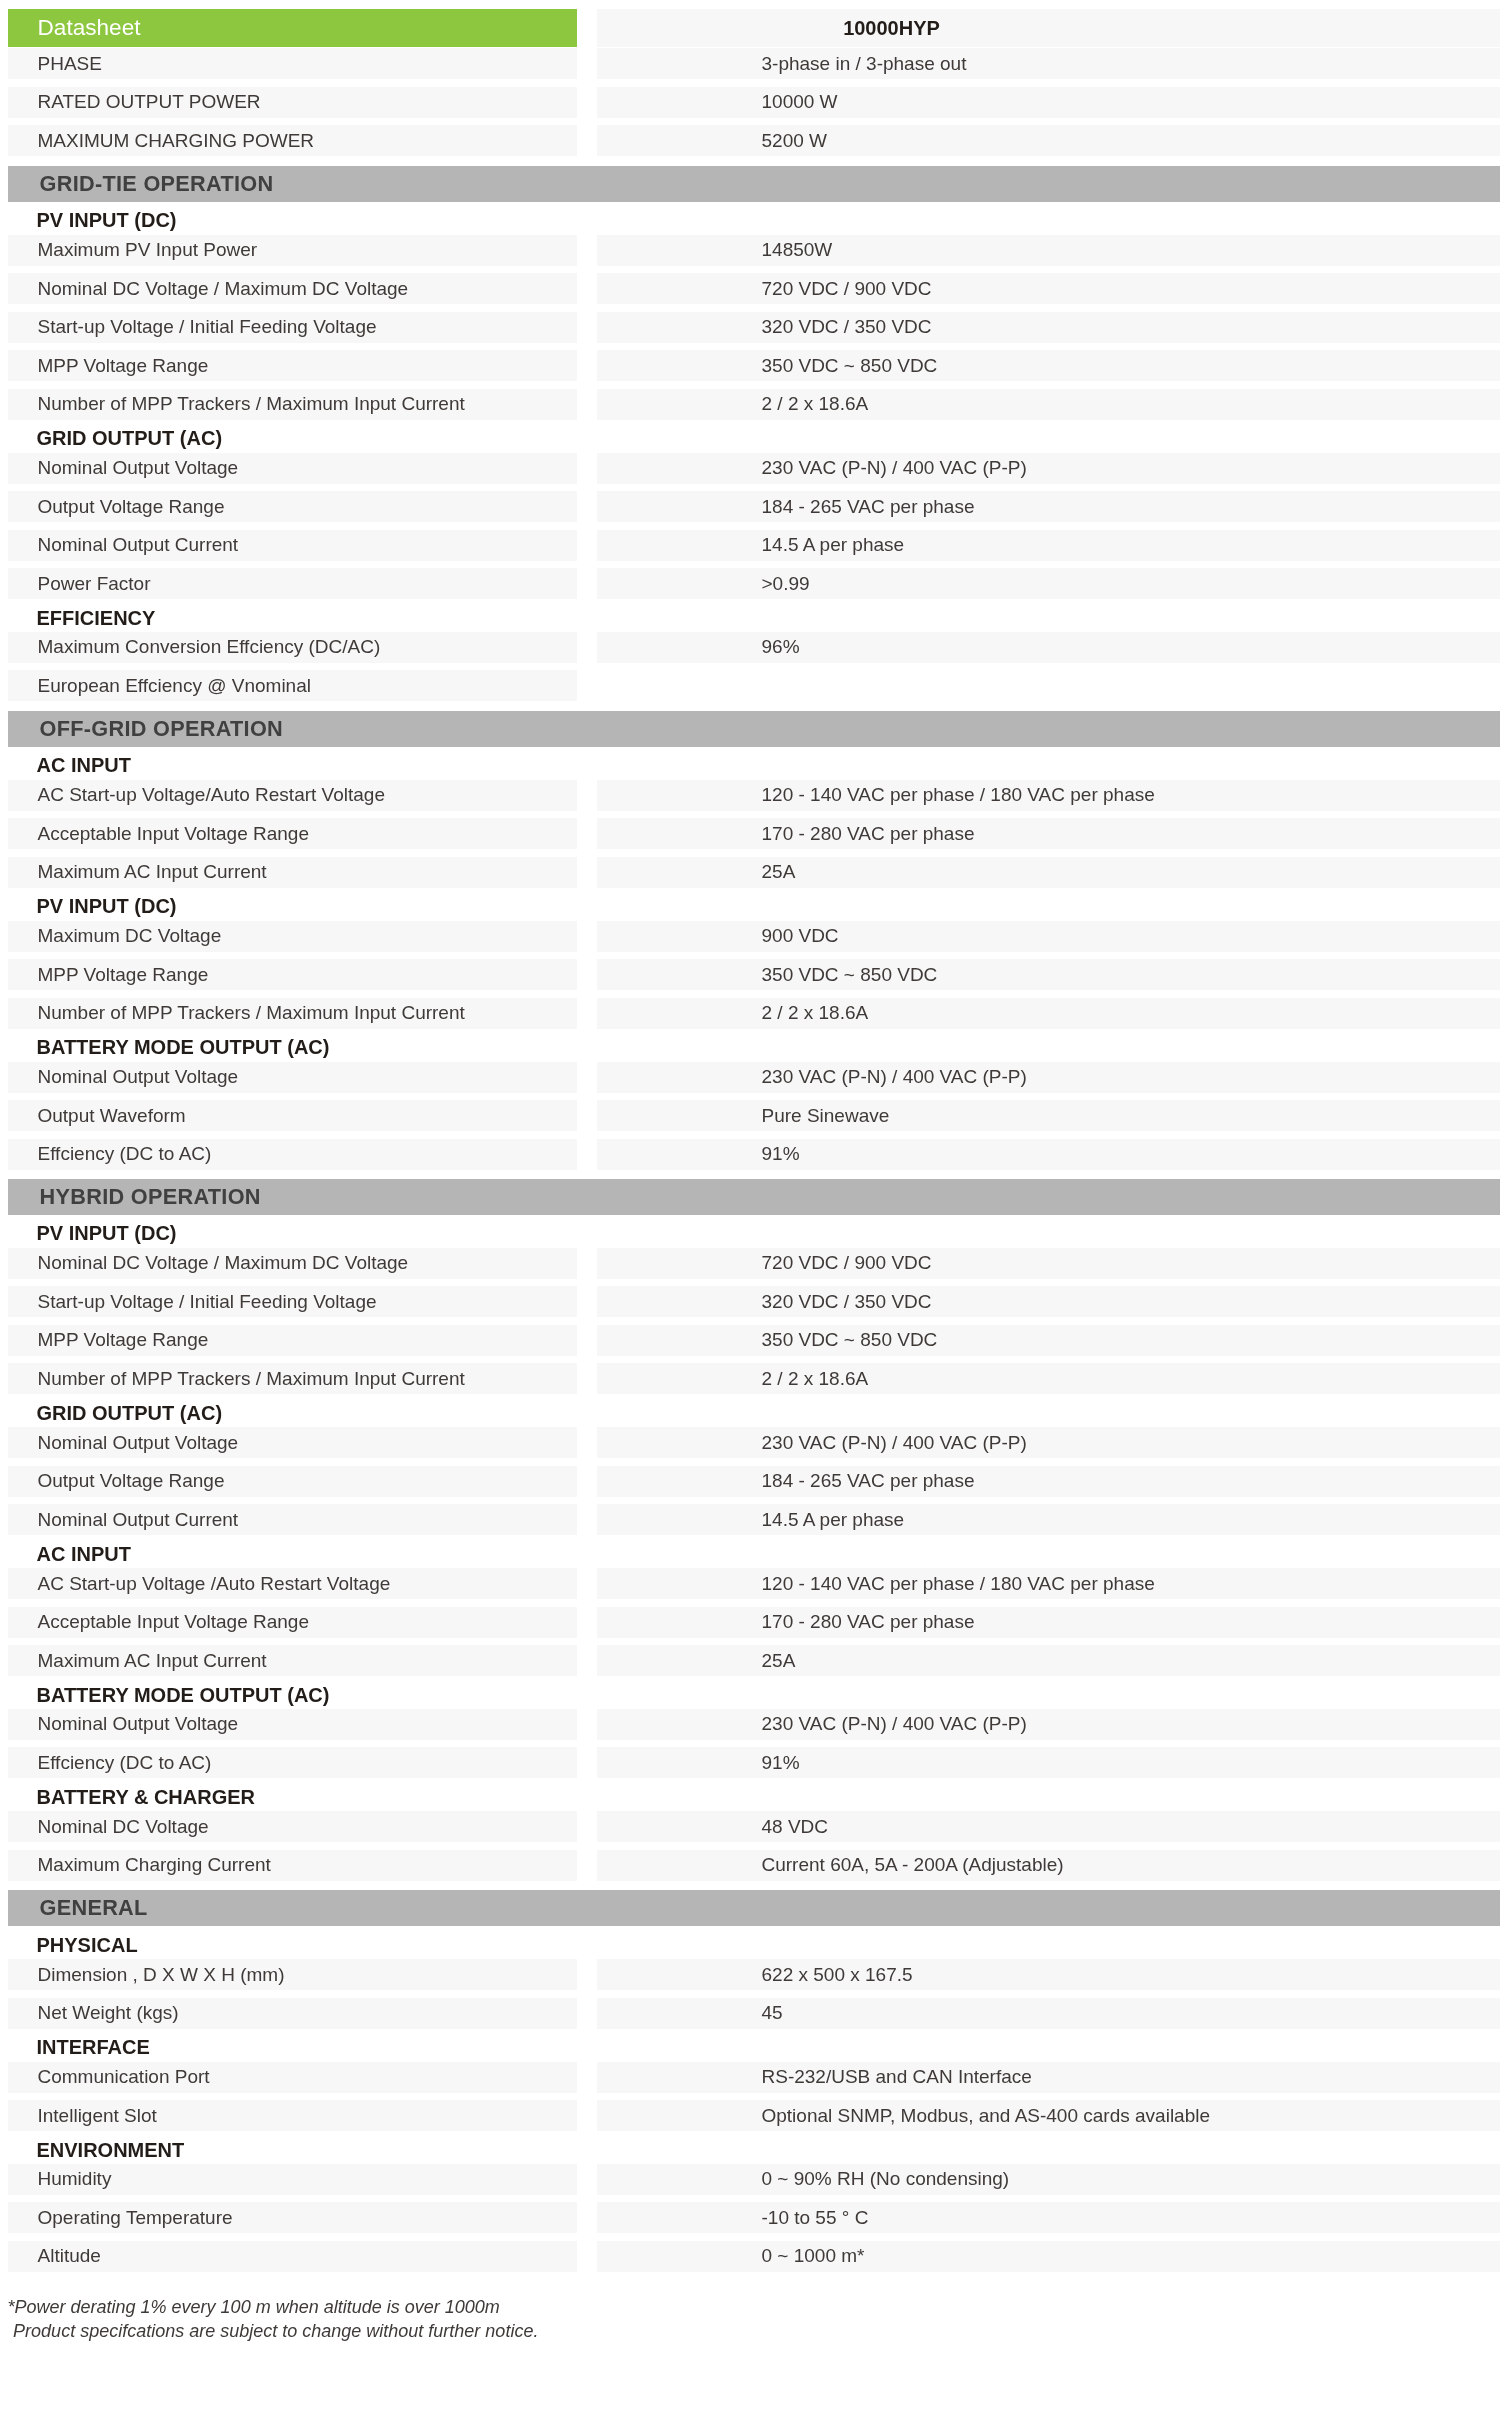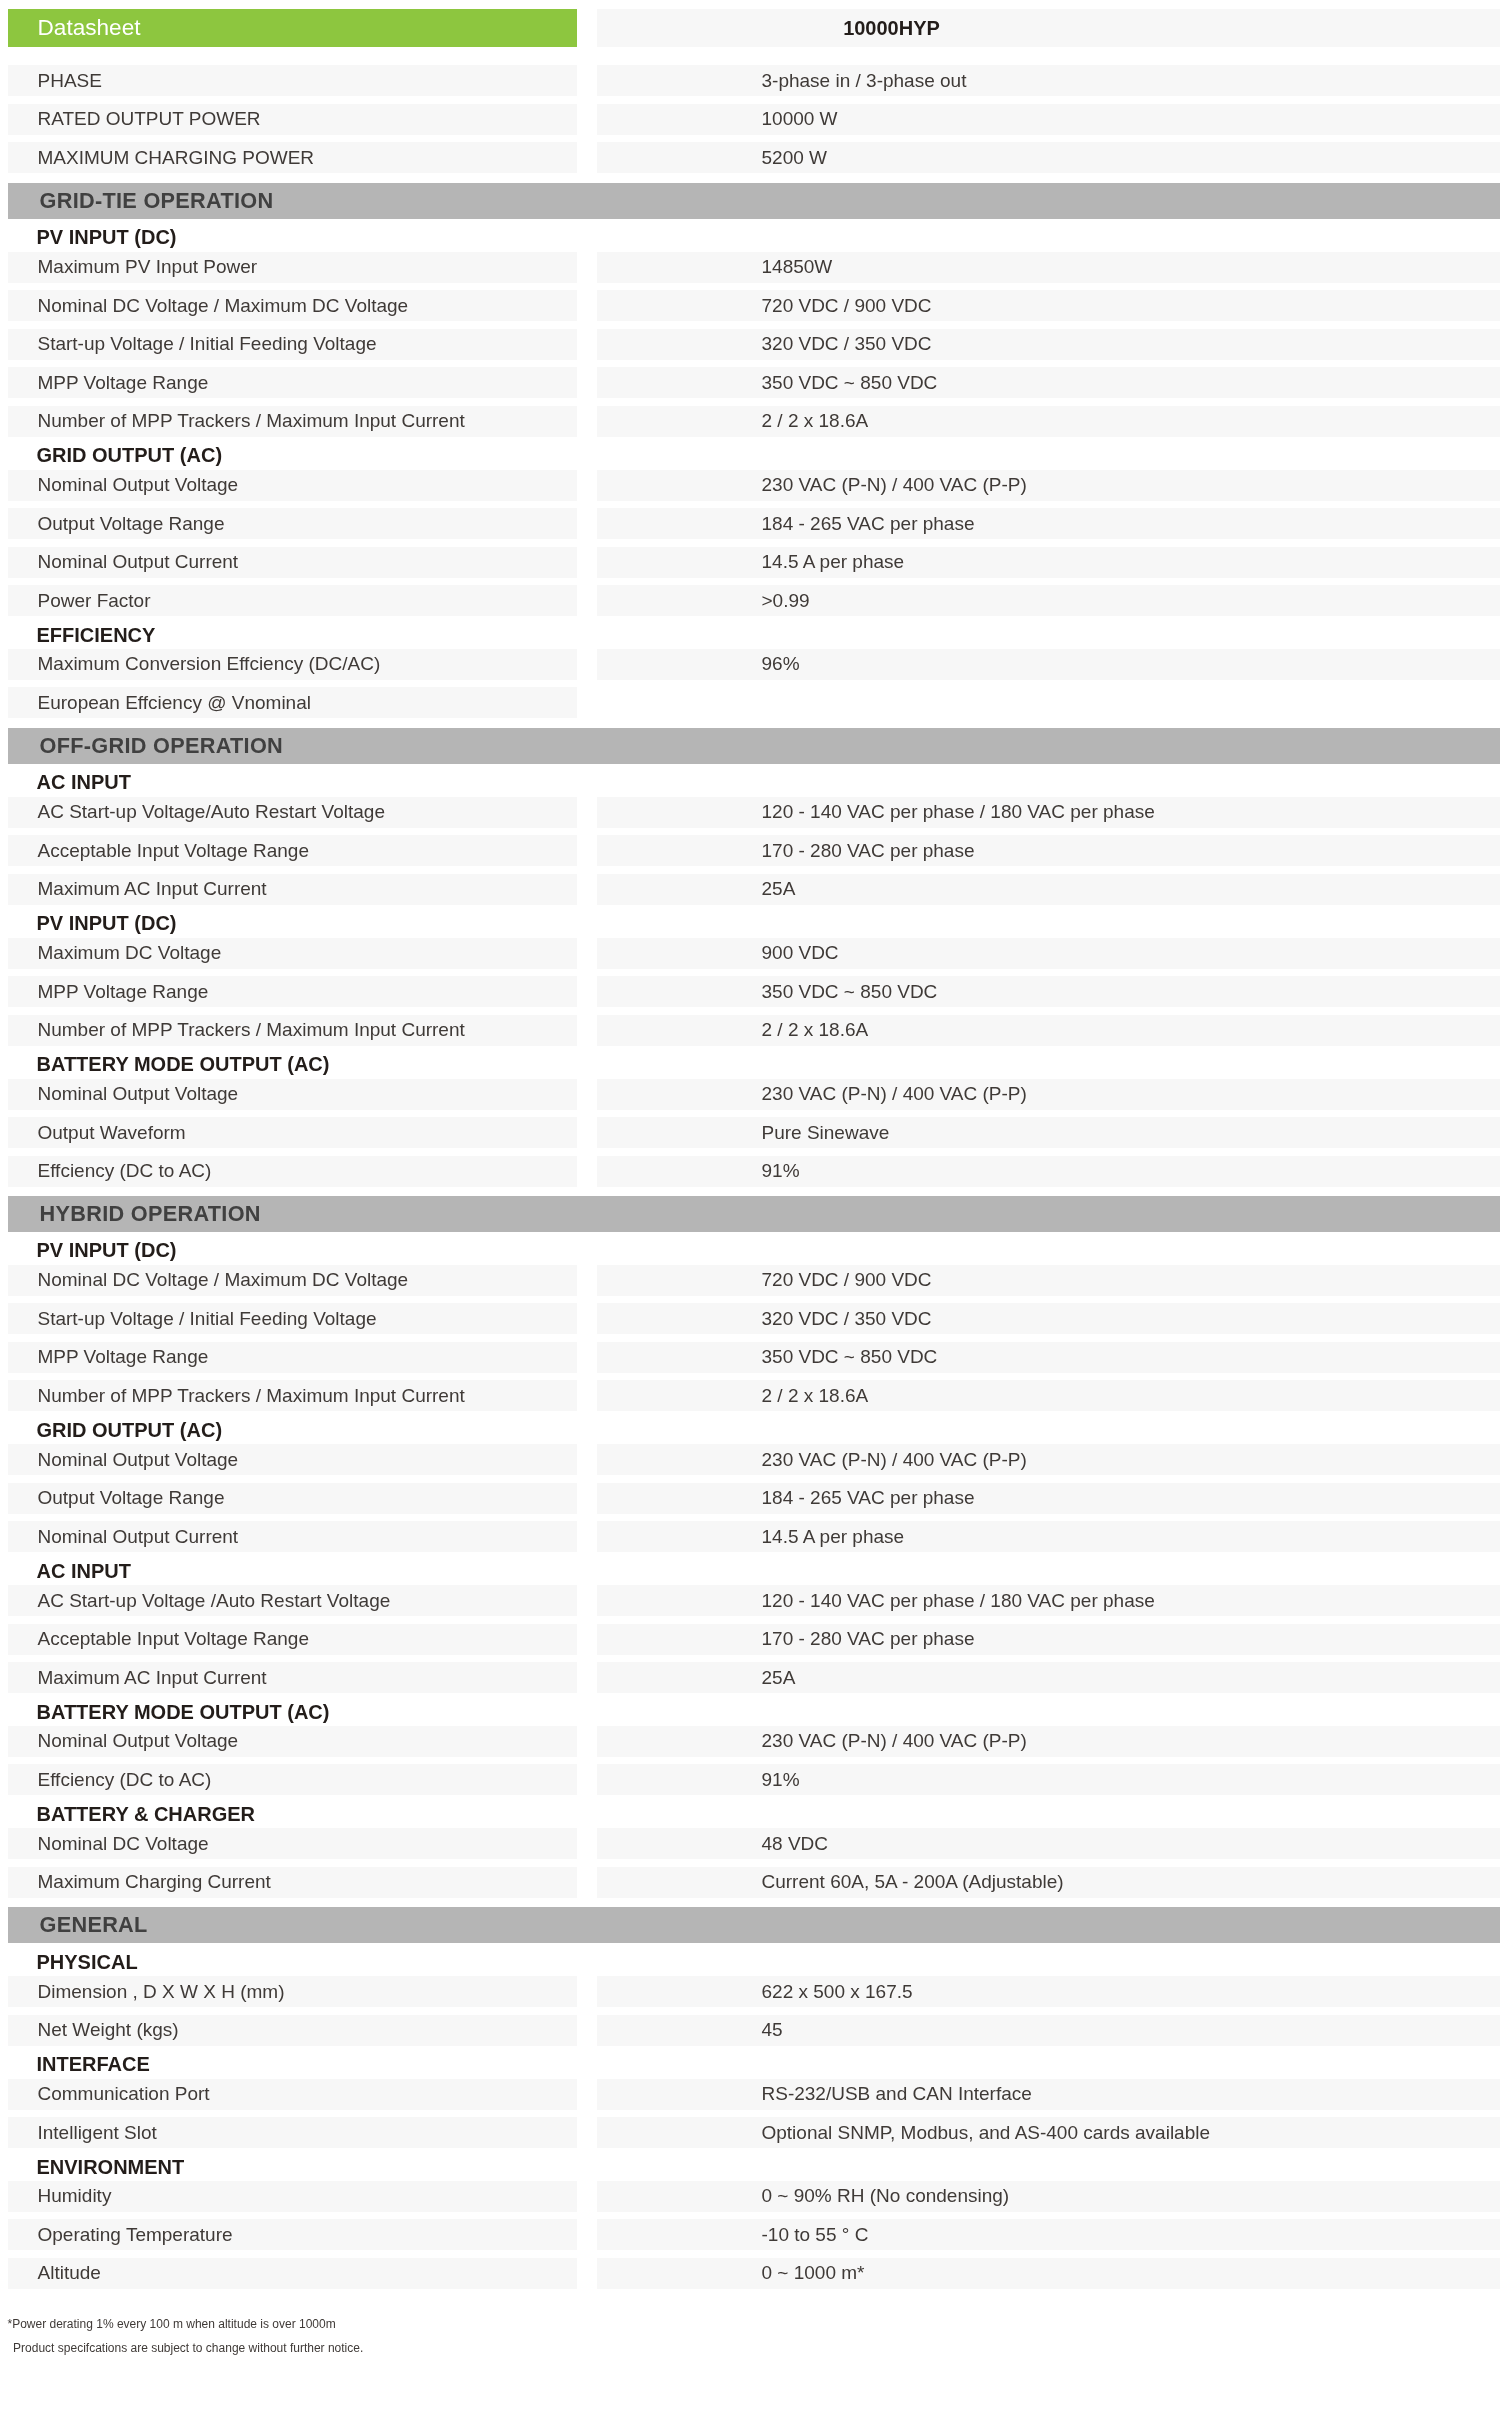"Datasheet" .header-row { margin-bottom: 18px -> 1px }
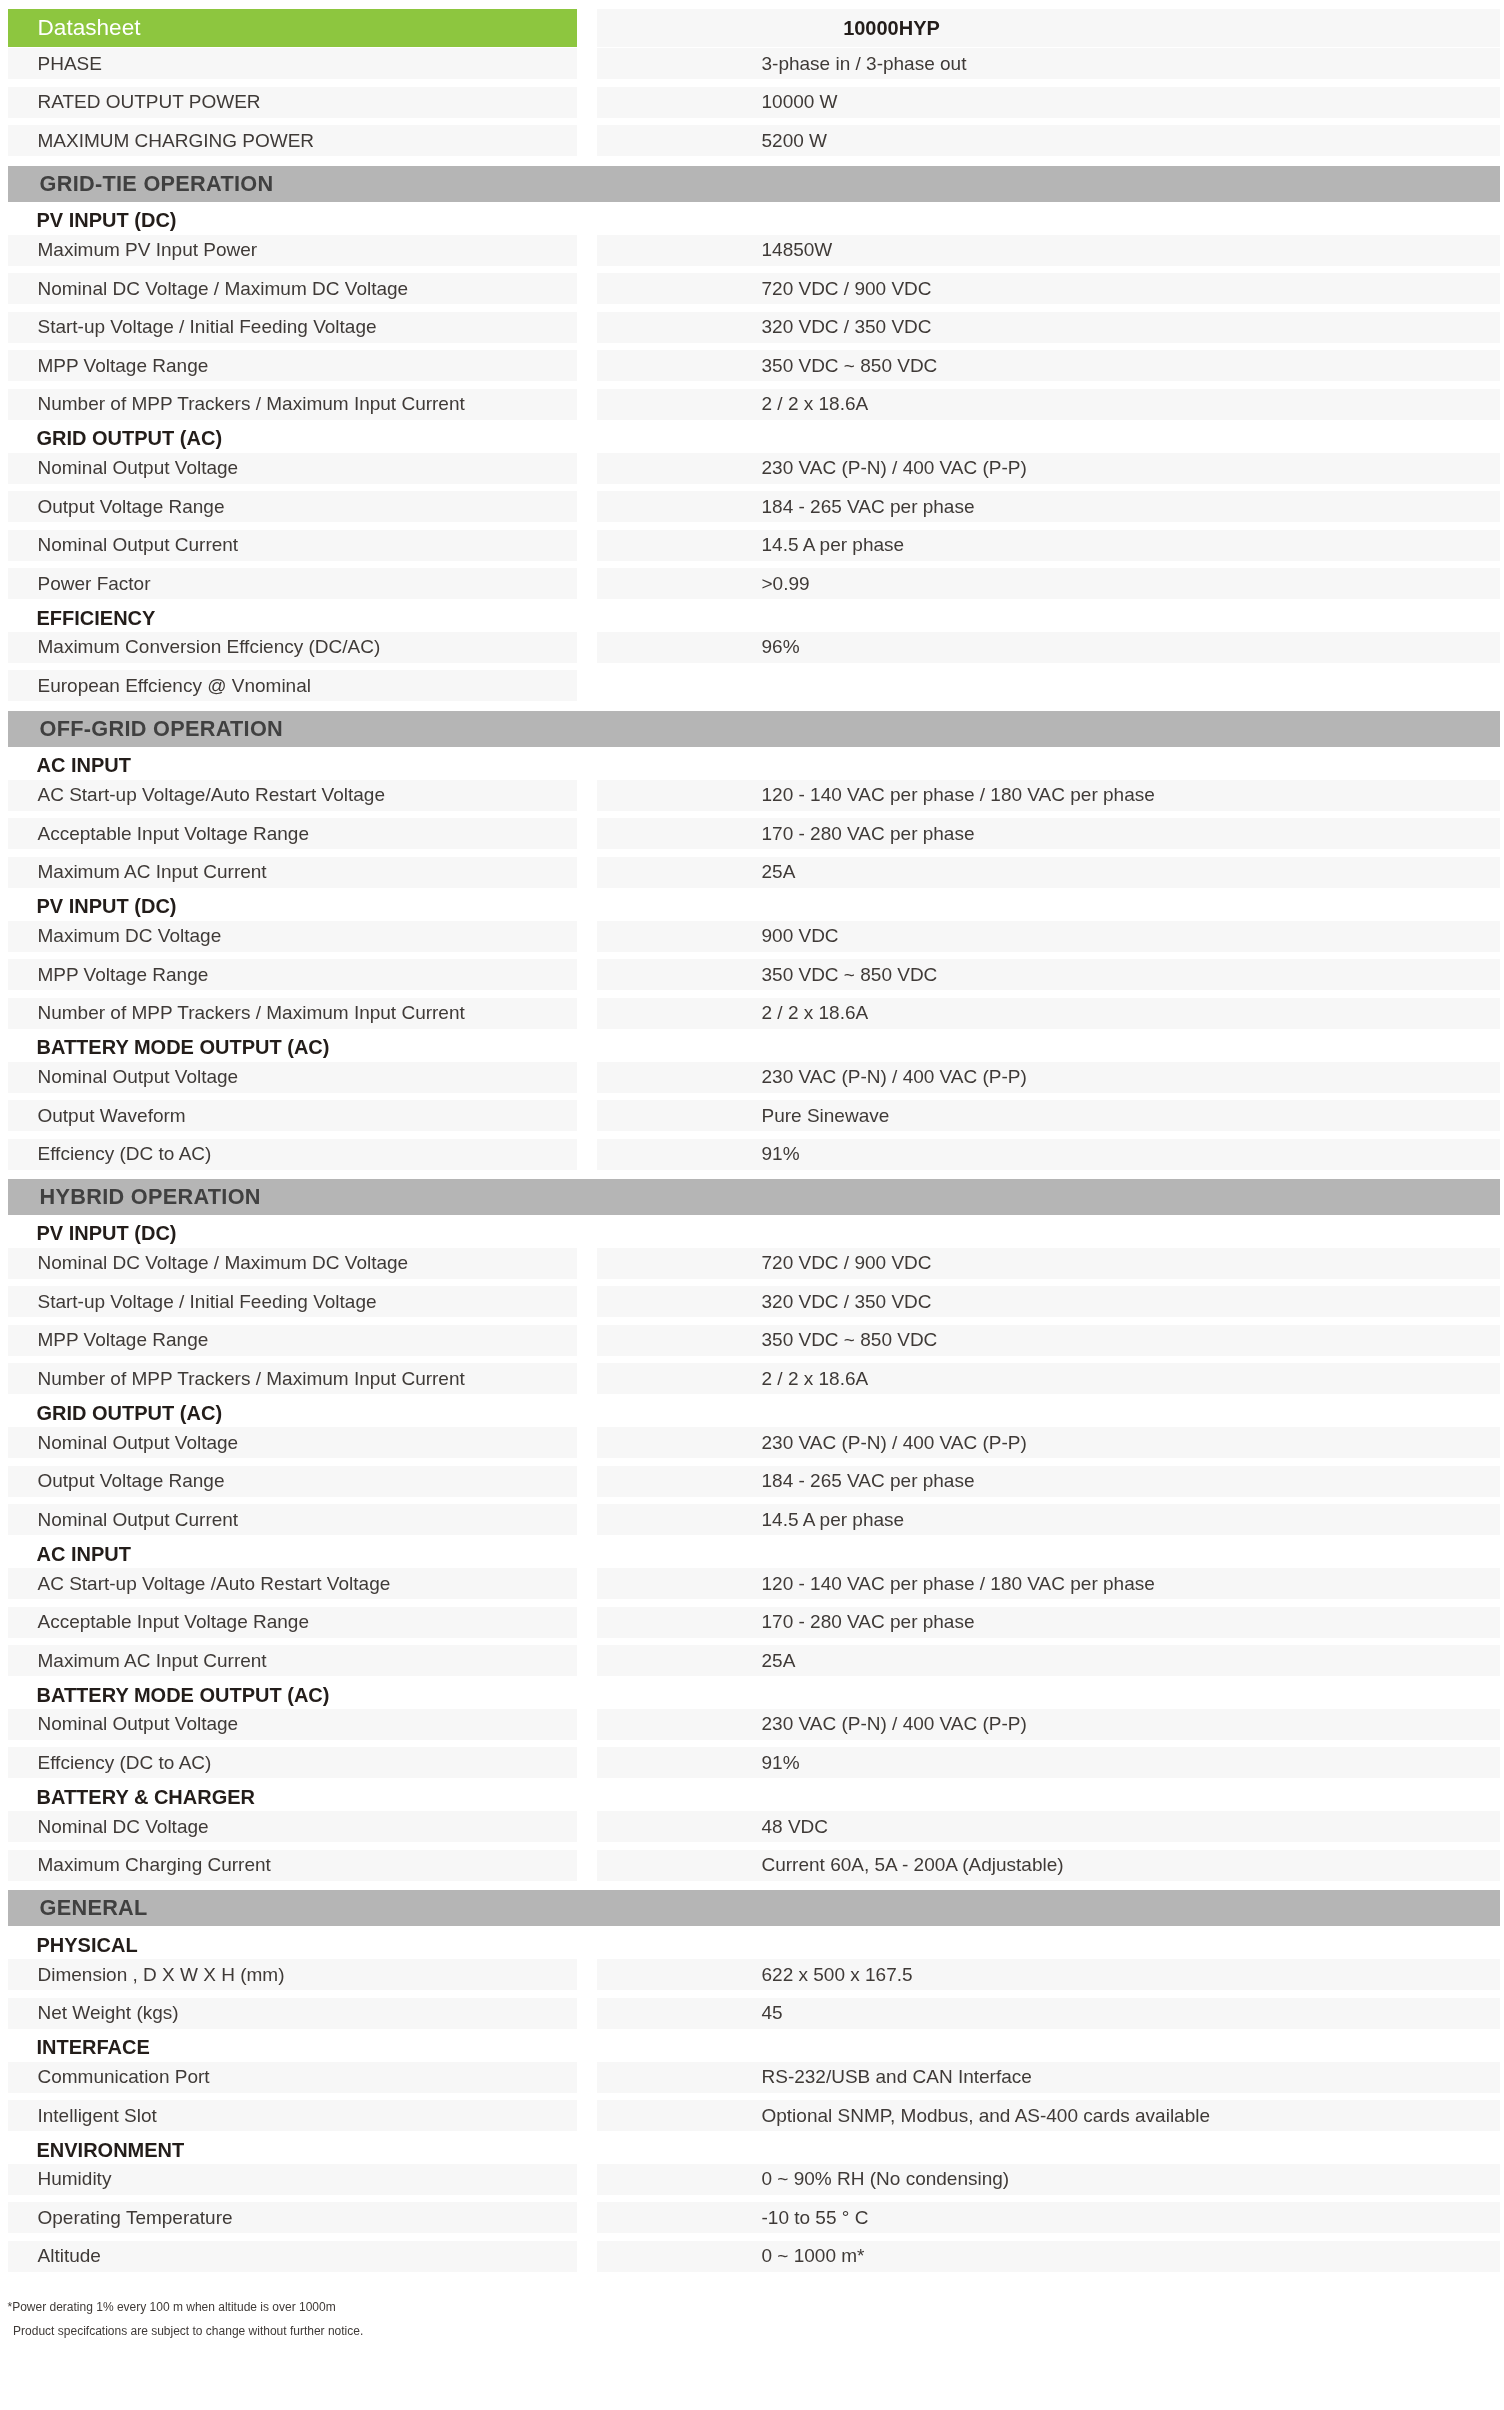"*Power derating 1% every 100" .footnotes { font-size: 12px -> 18px; font-style: none -> italic }
